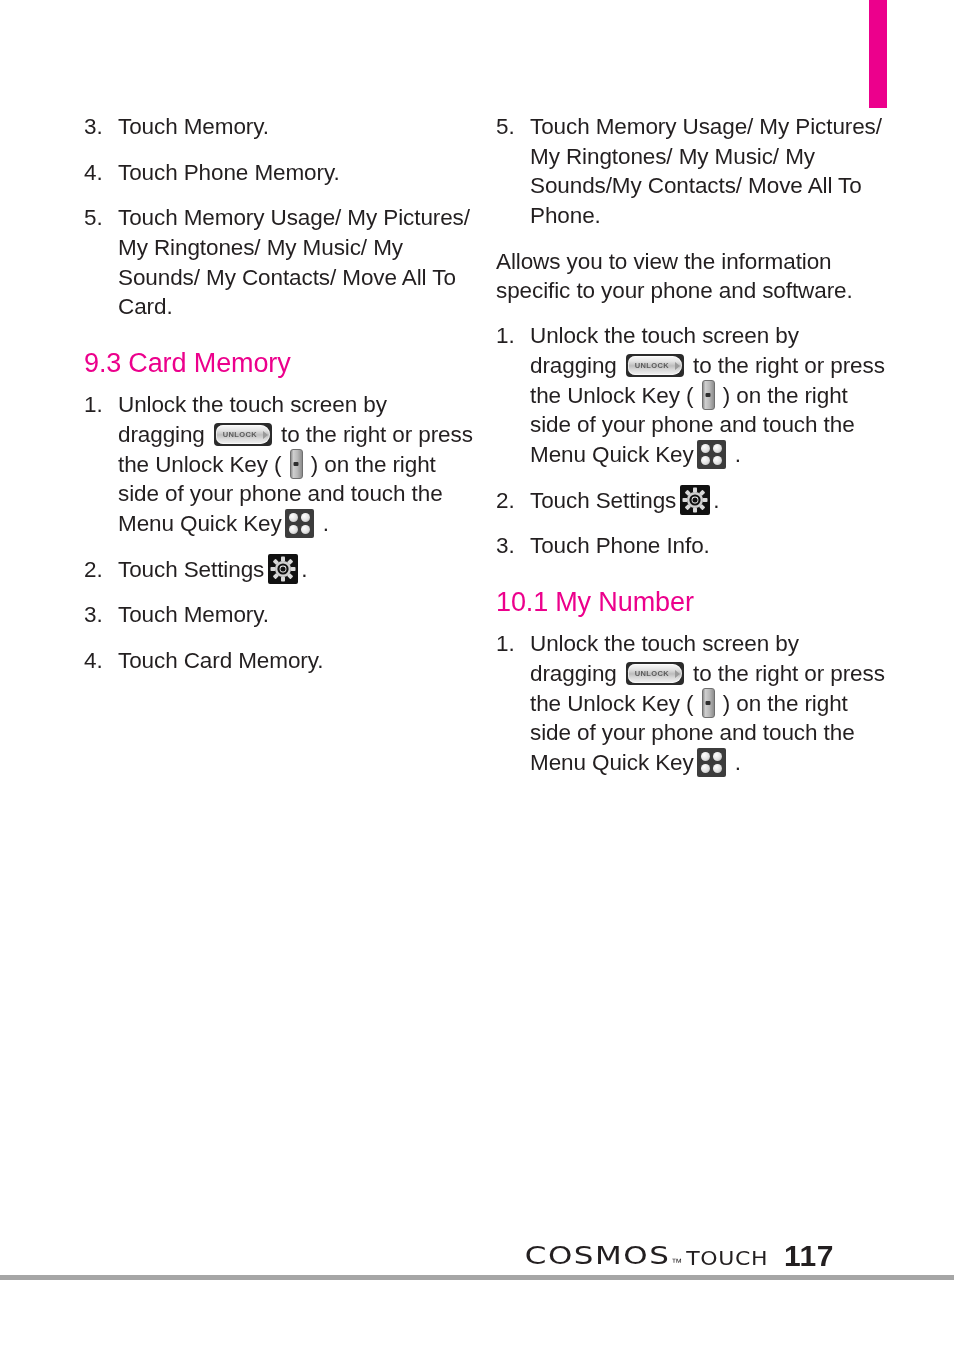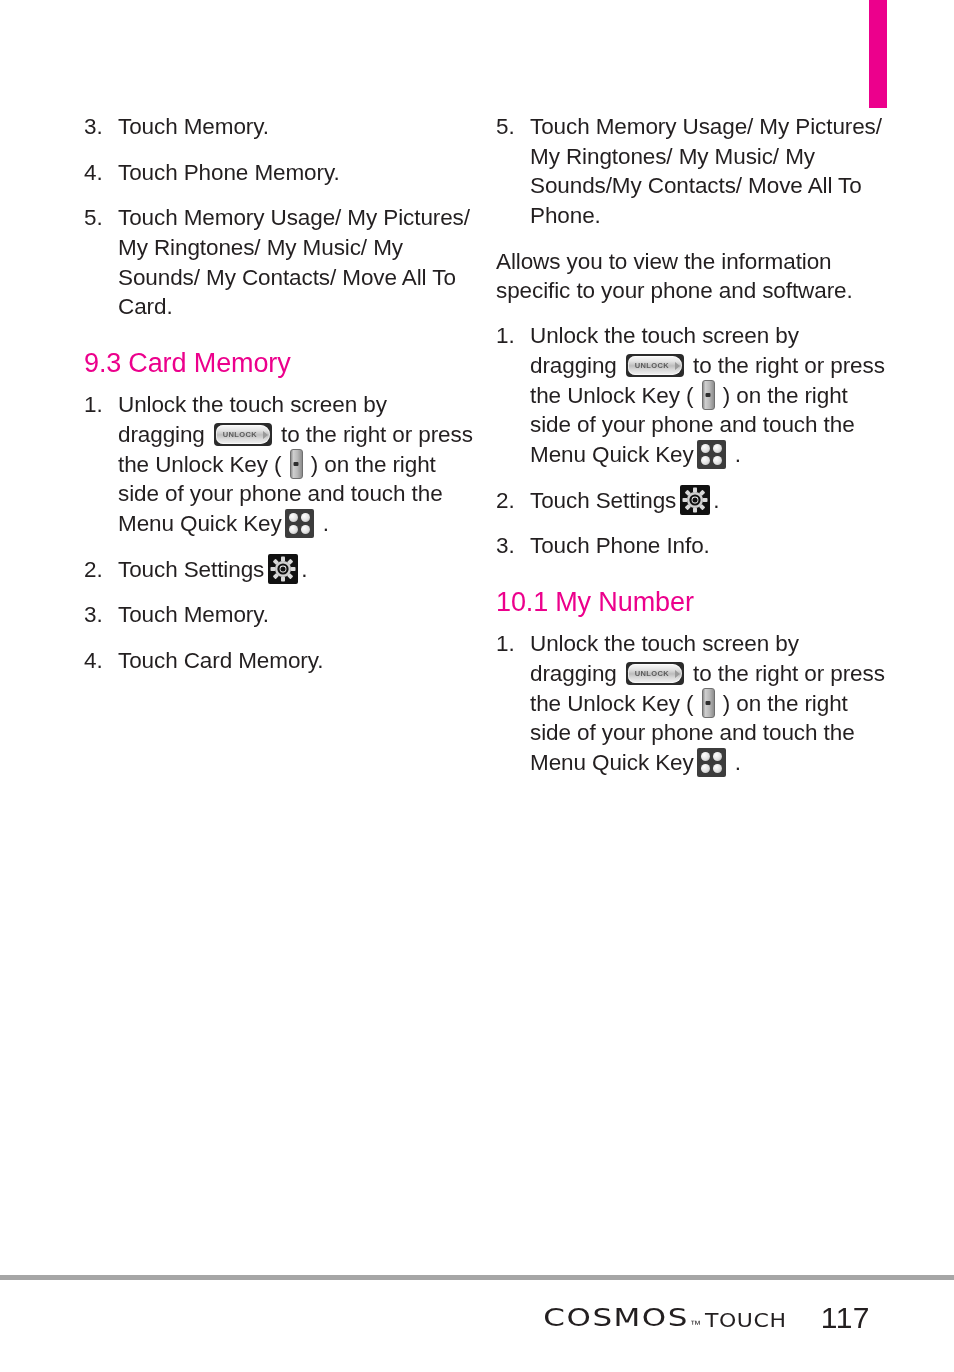"COSMOS" .footer { align-items: center -> flex-end; padding-right: 84px -> 120px; top: 1292px -> 1223px }
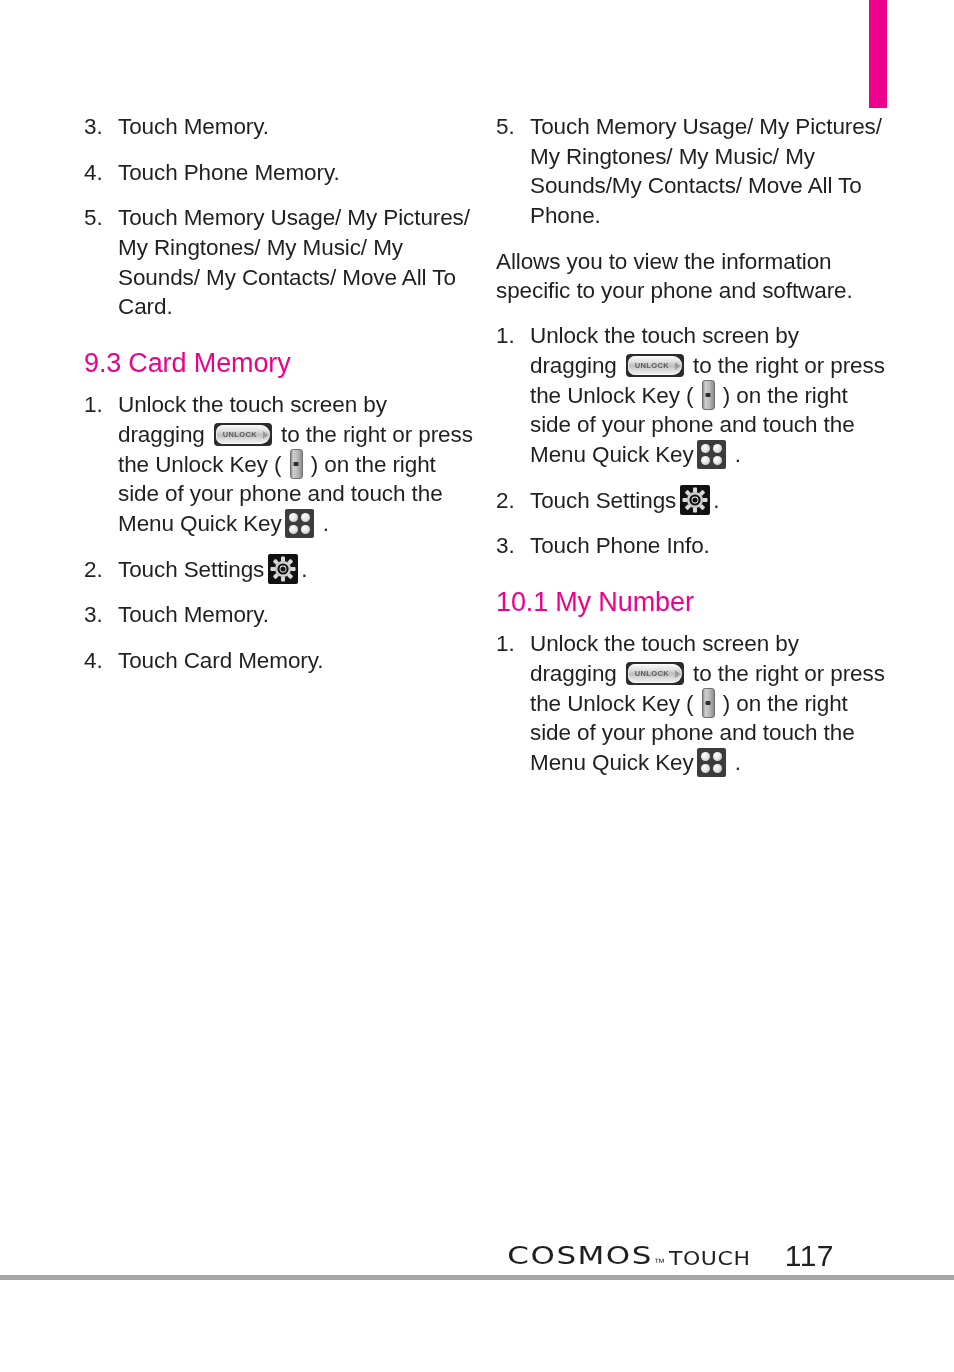"117" .brand .page-number { font-weight: normal -> bold; margin-left: 34px -> 16px }
